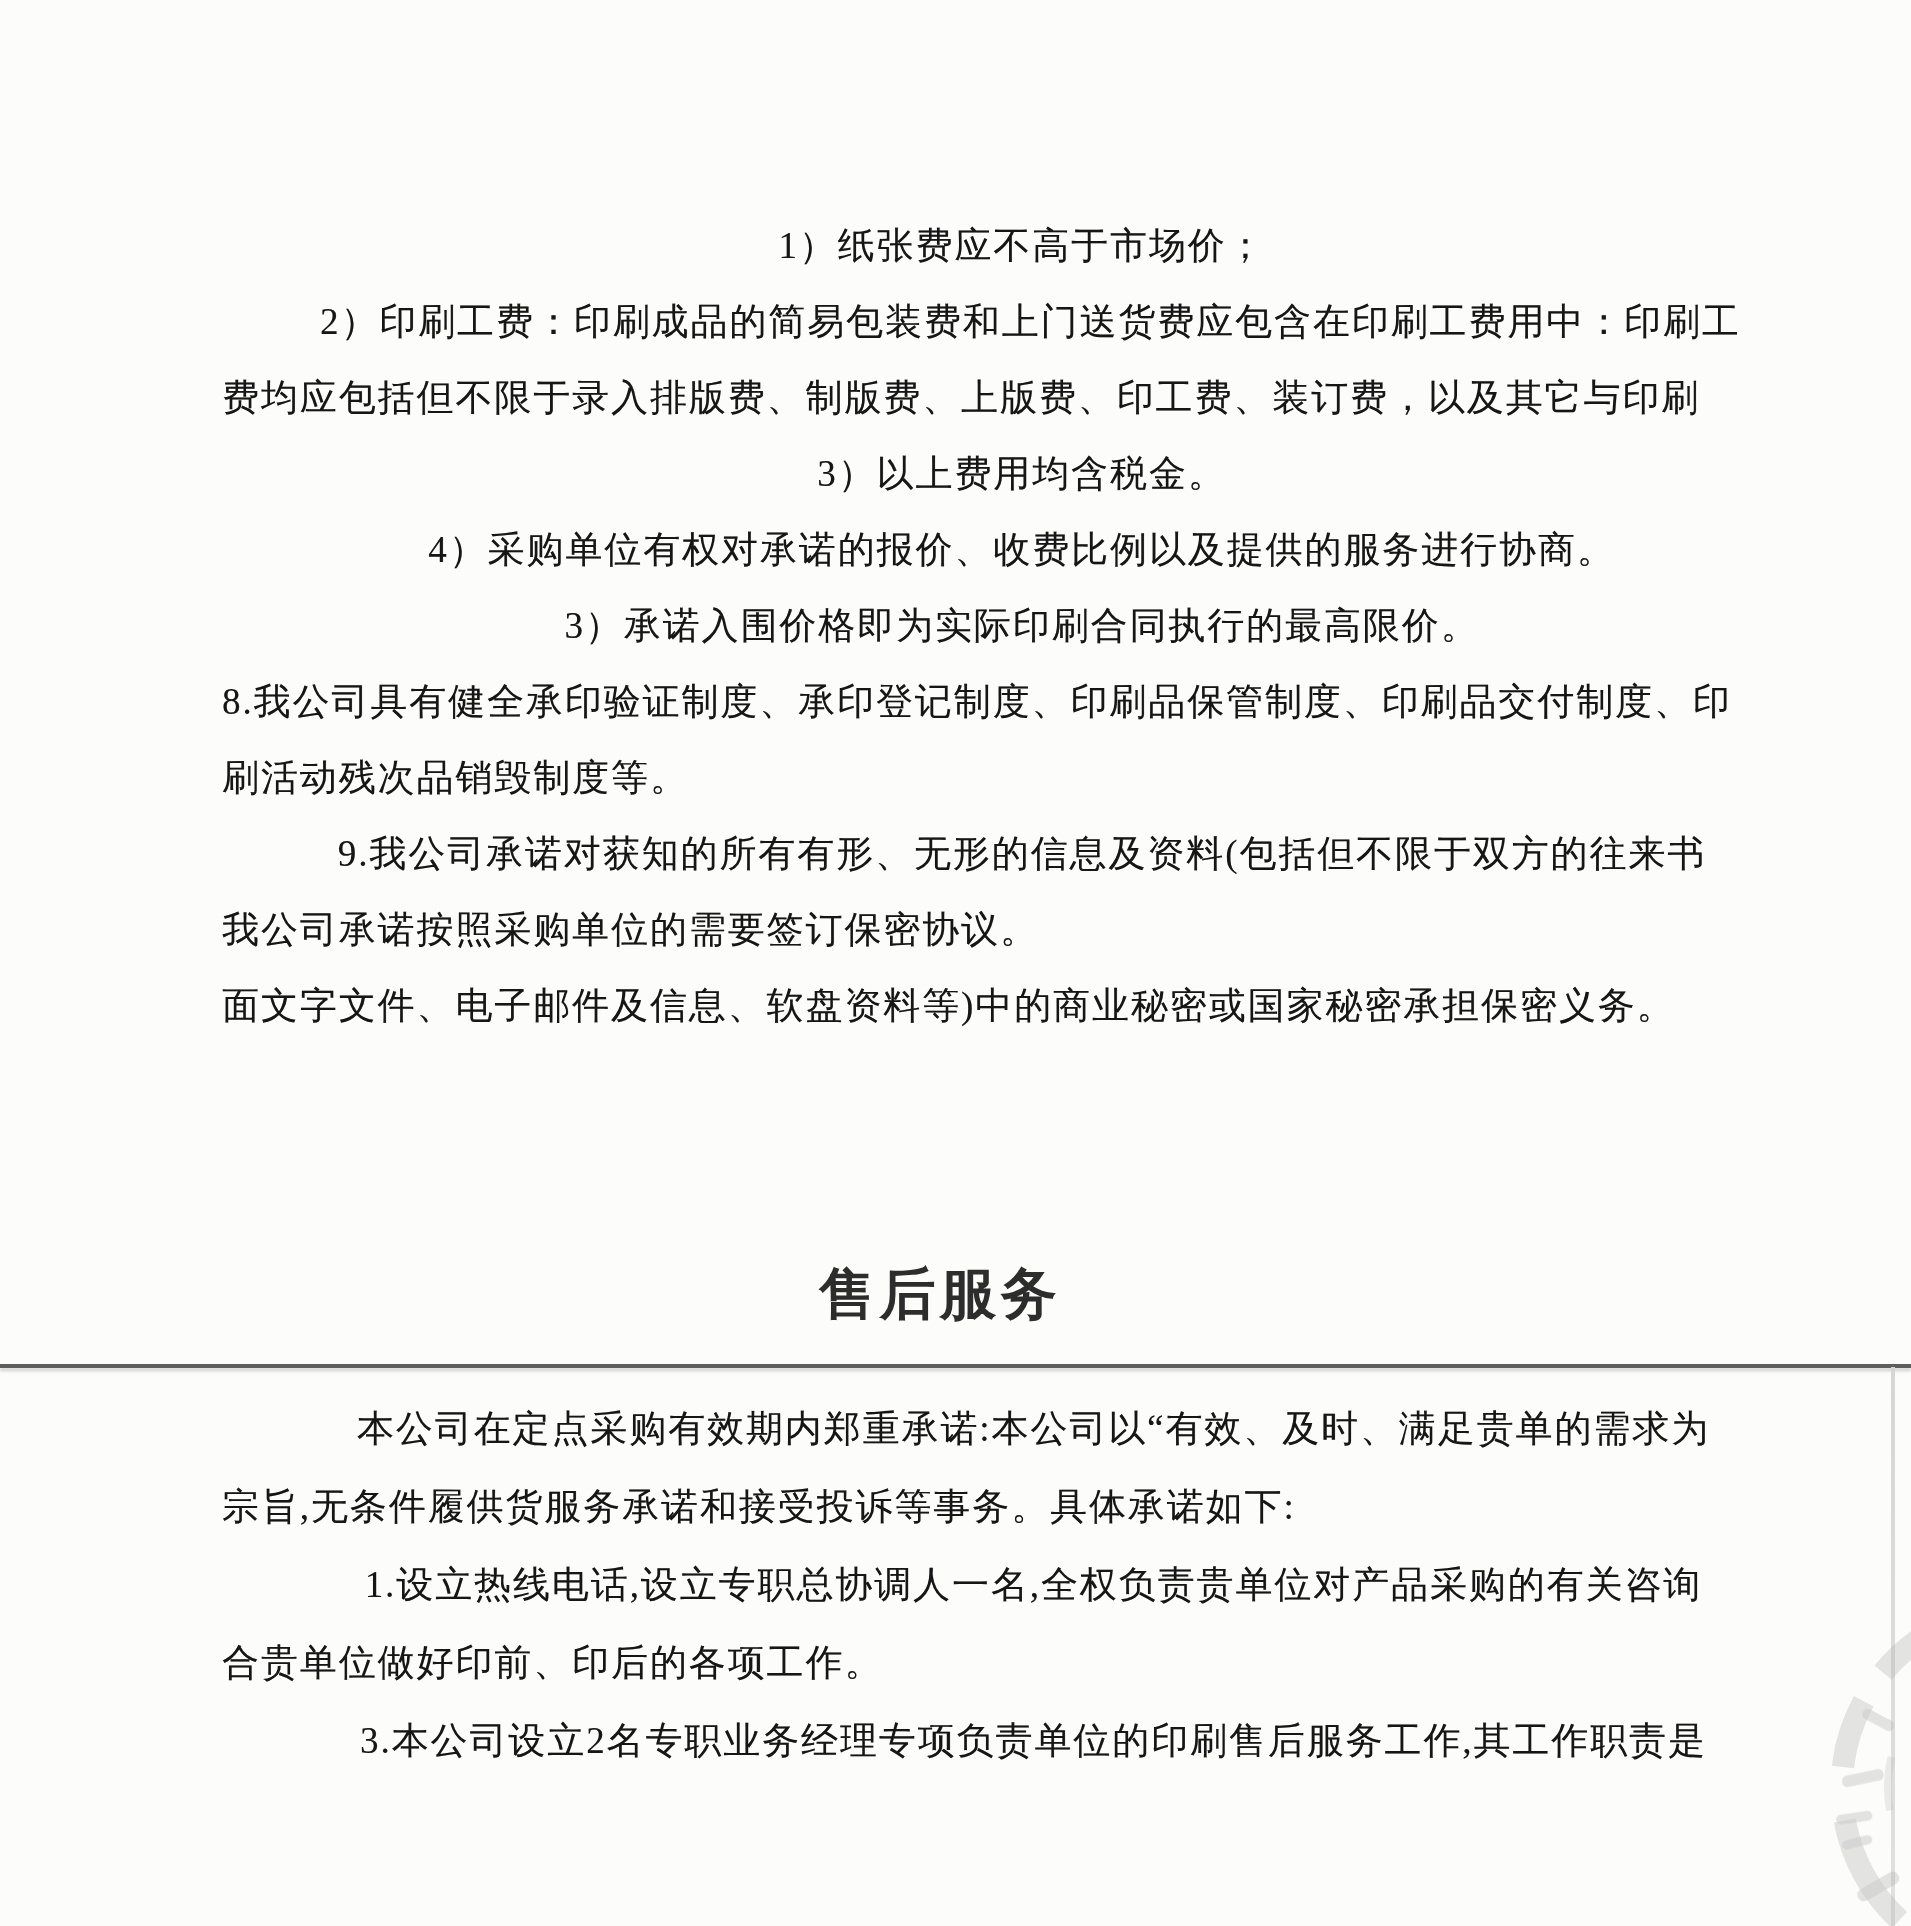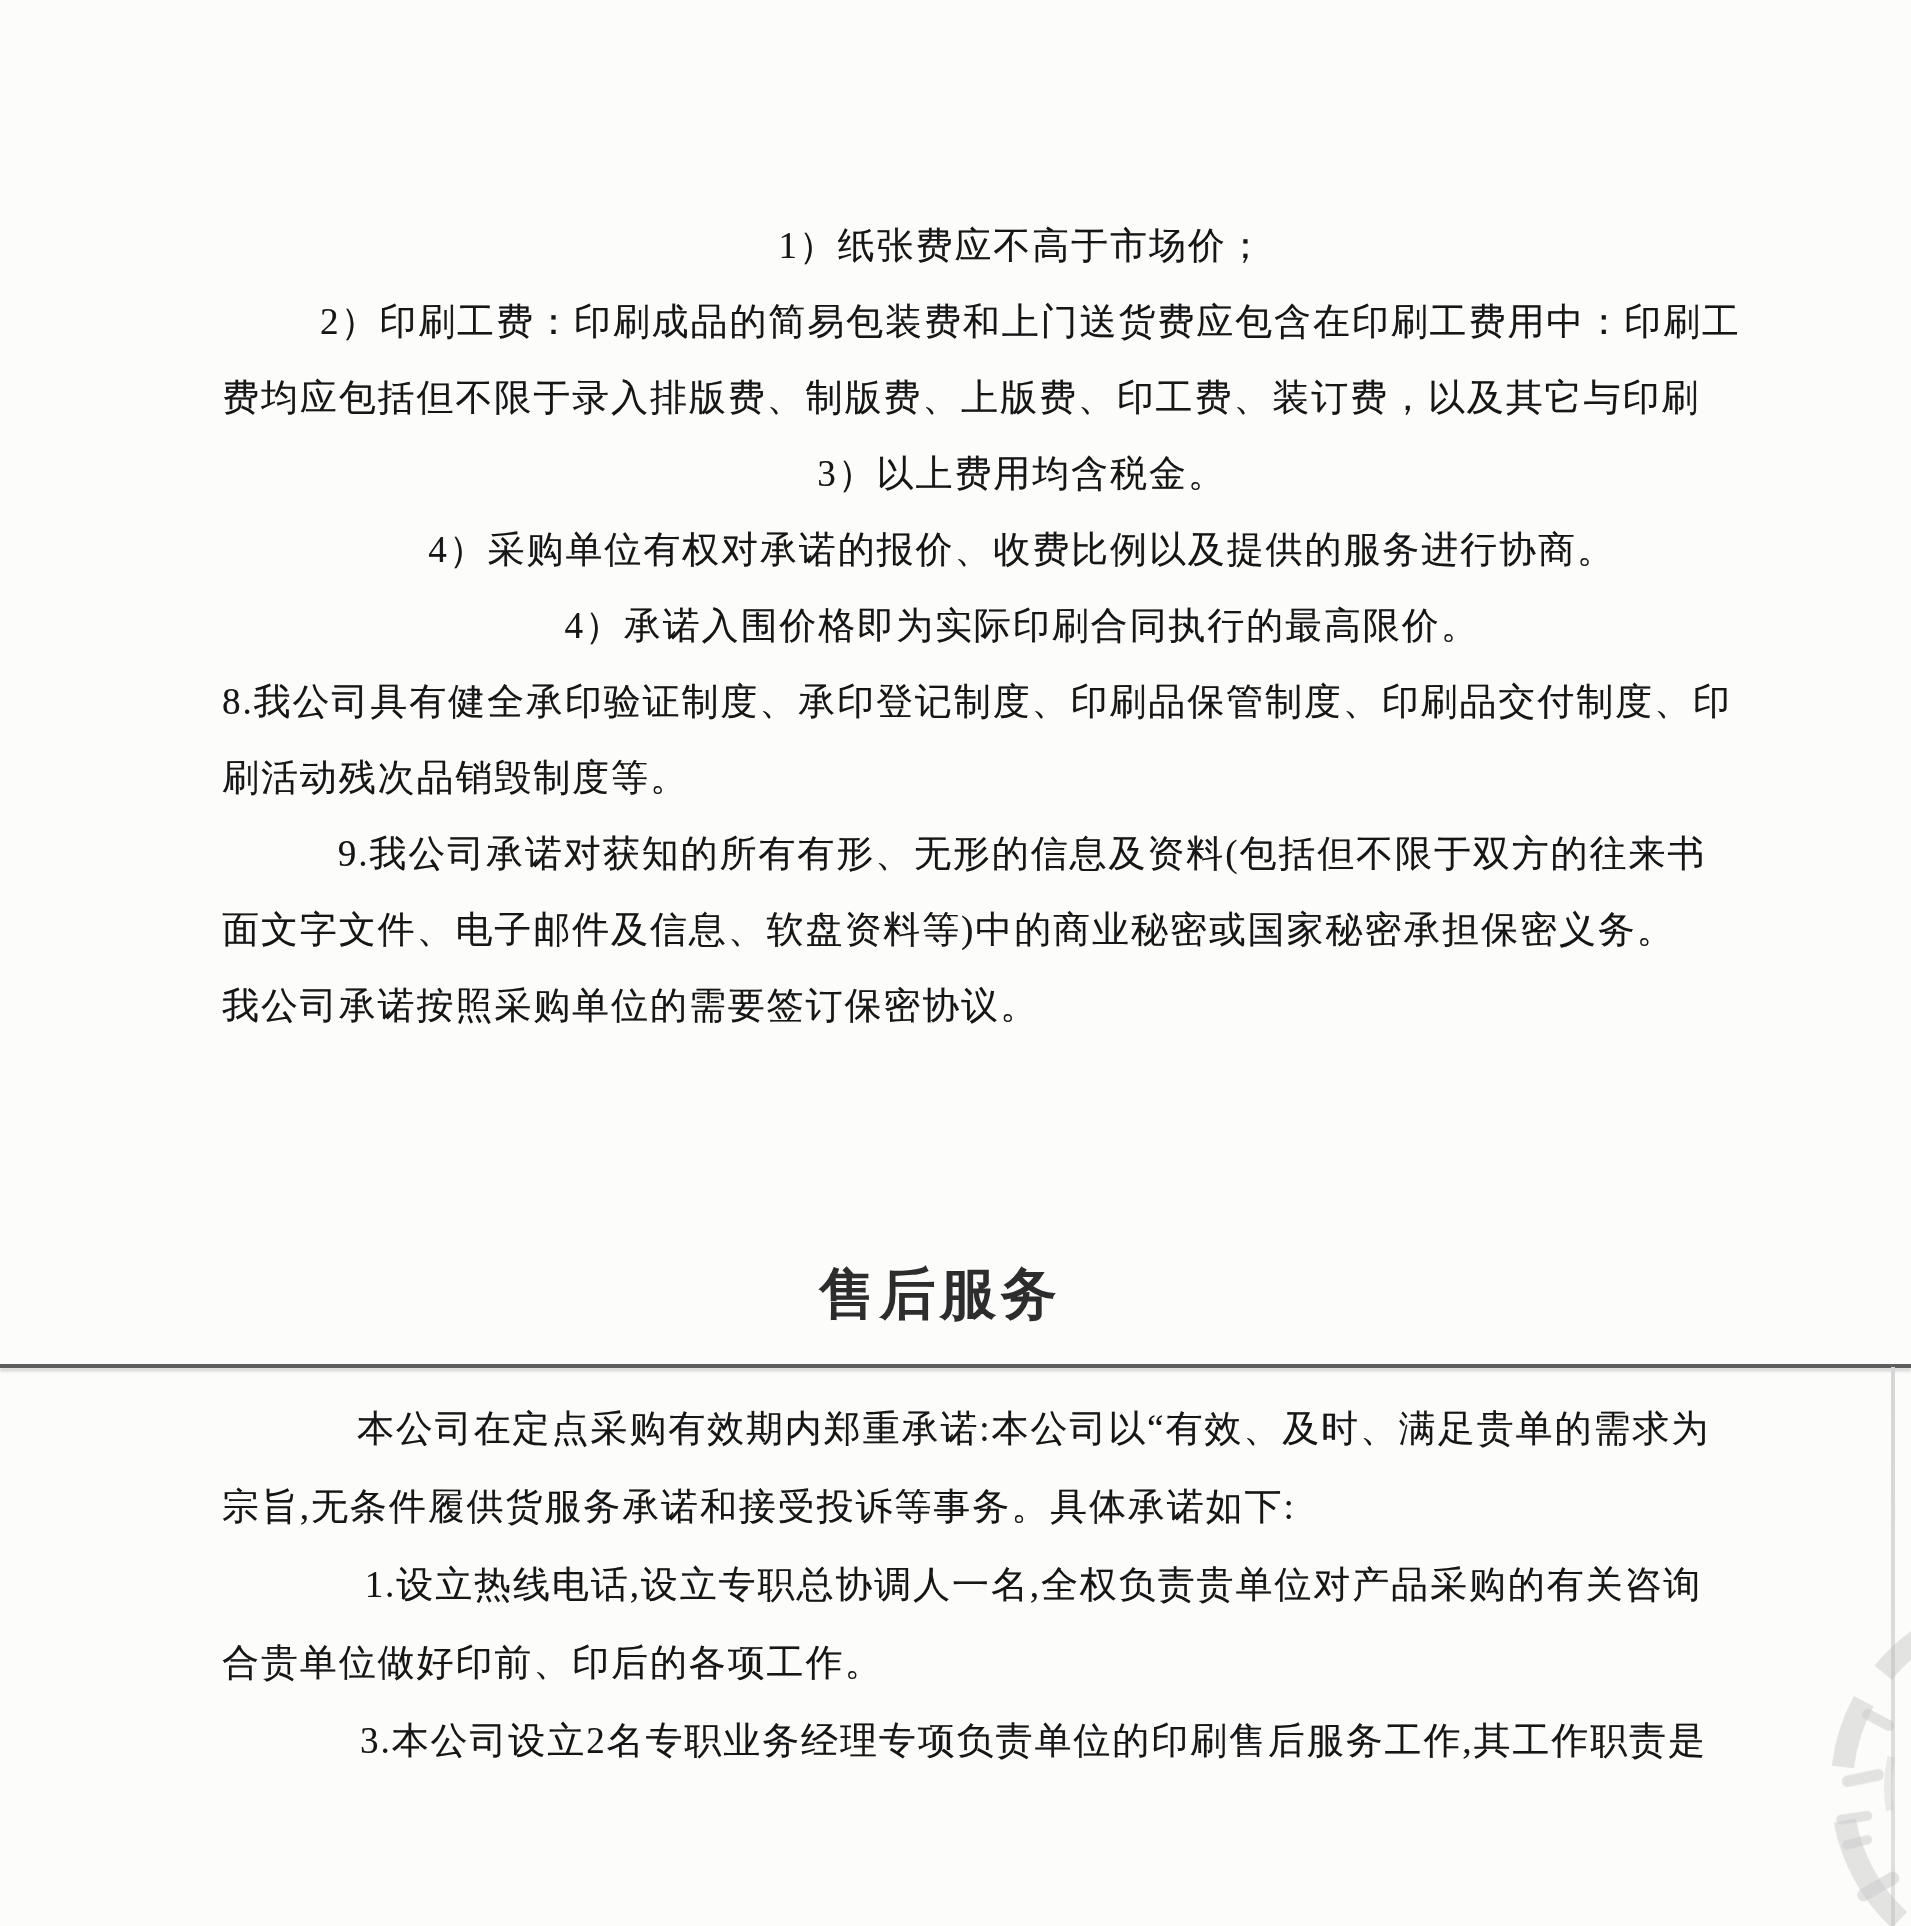"4）承诺入围价格即为实际印刷合同执行的最高限价。" div.line { text: 4 -> 3 }
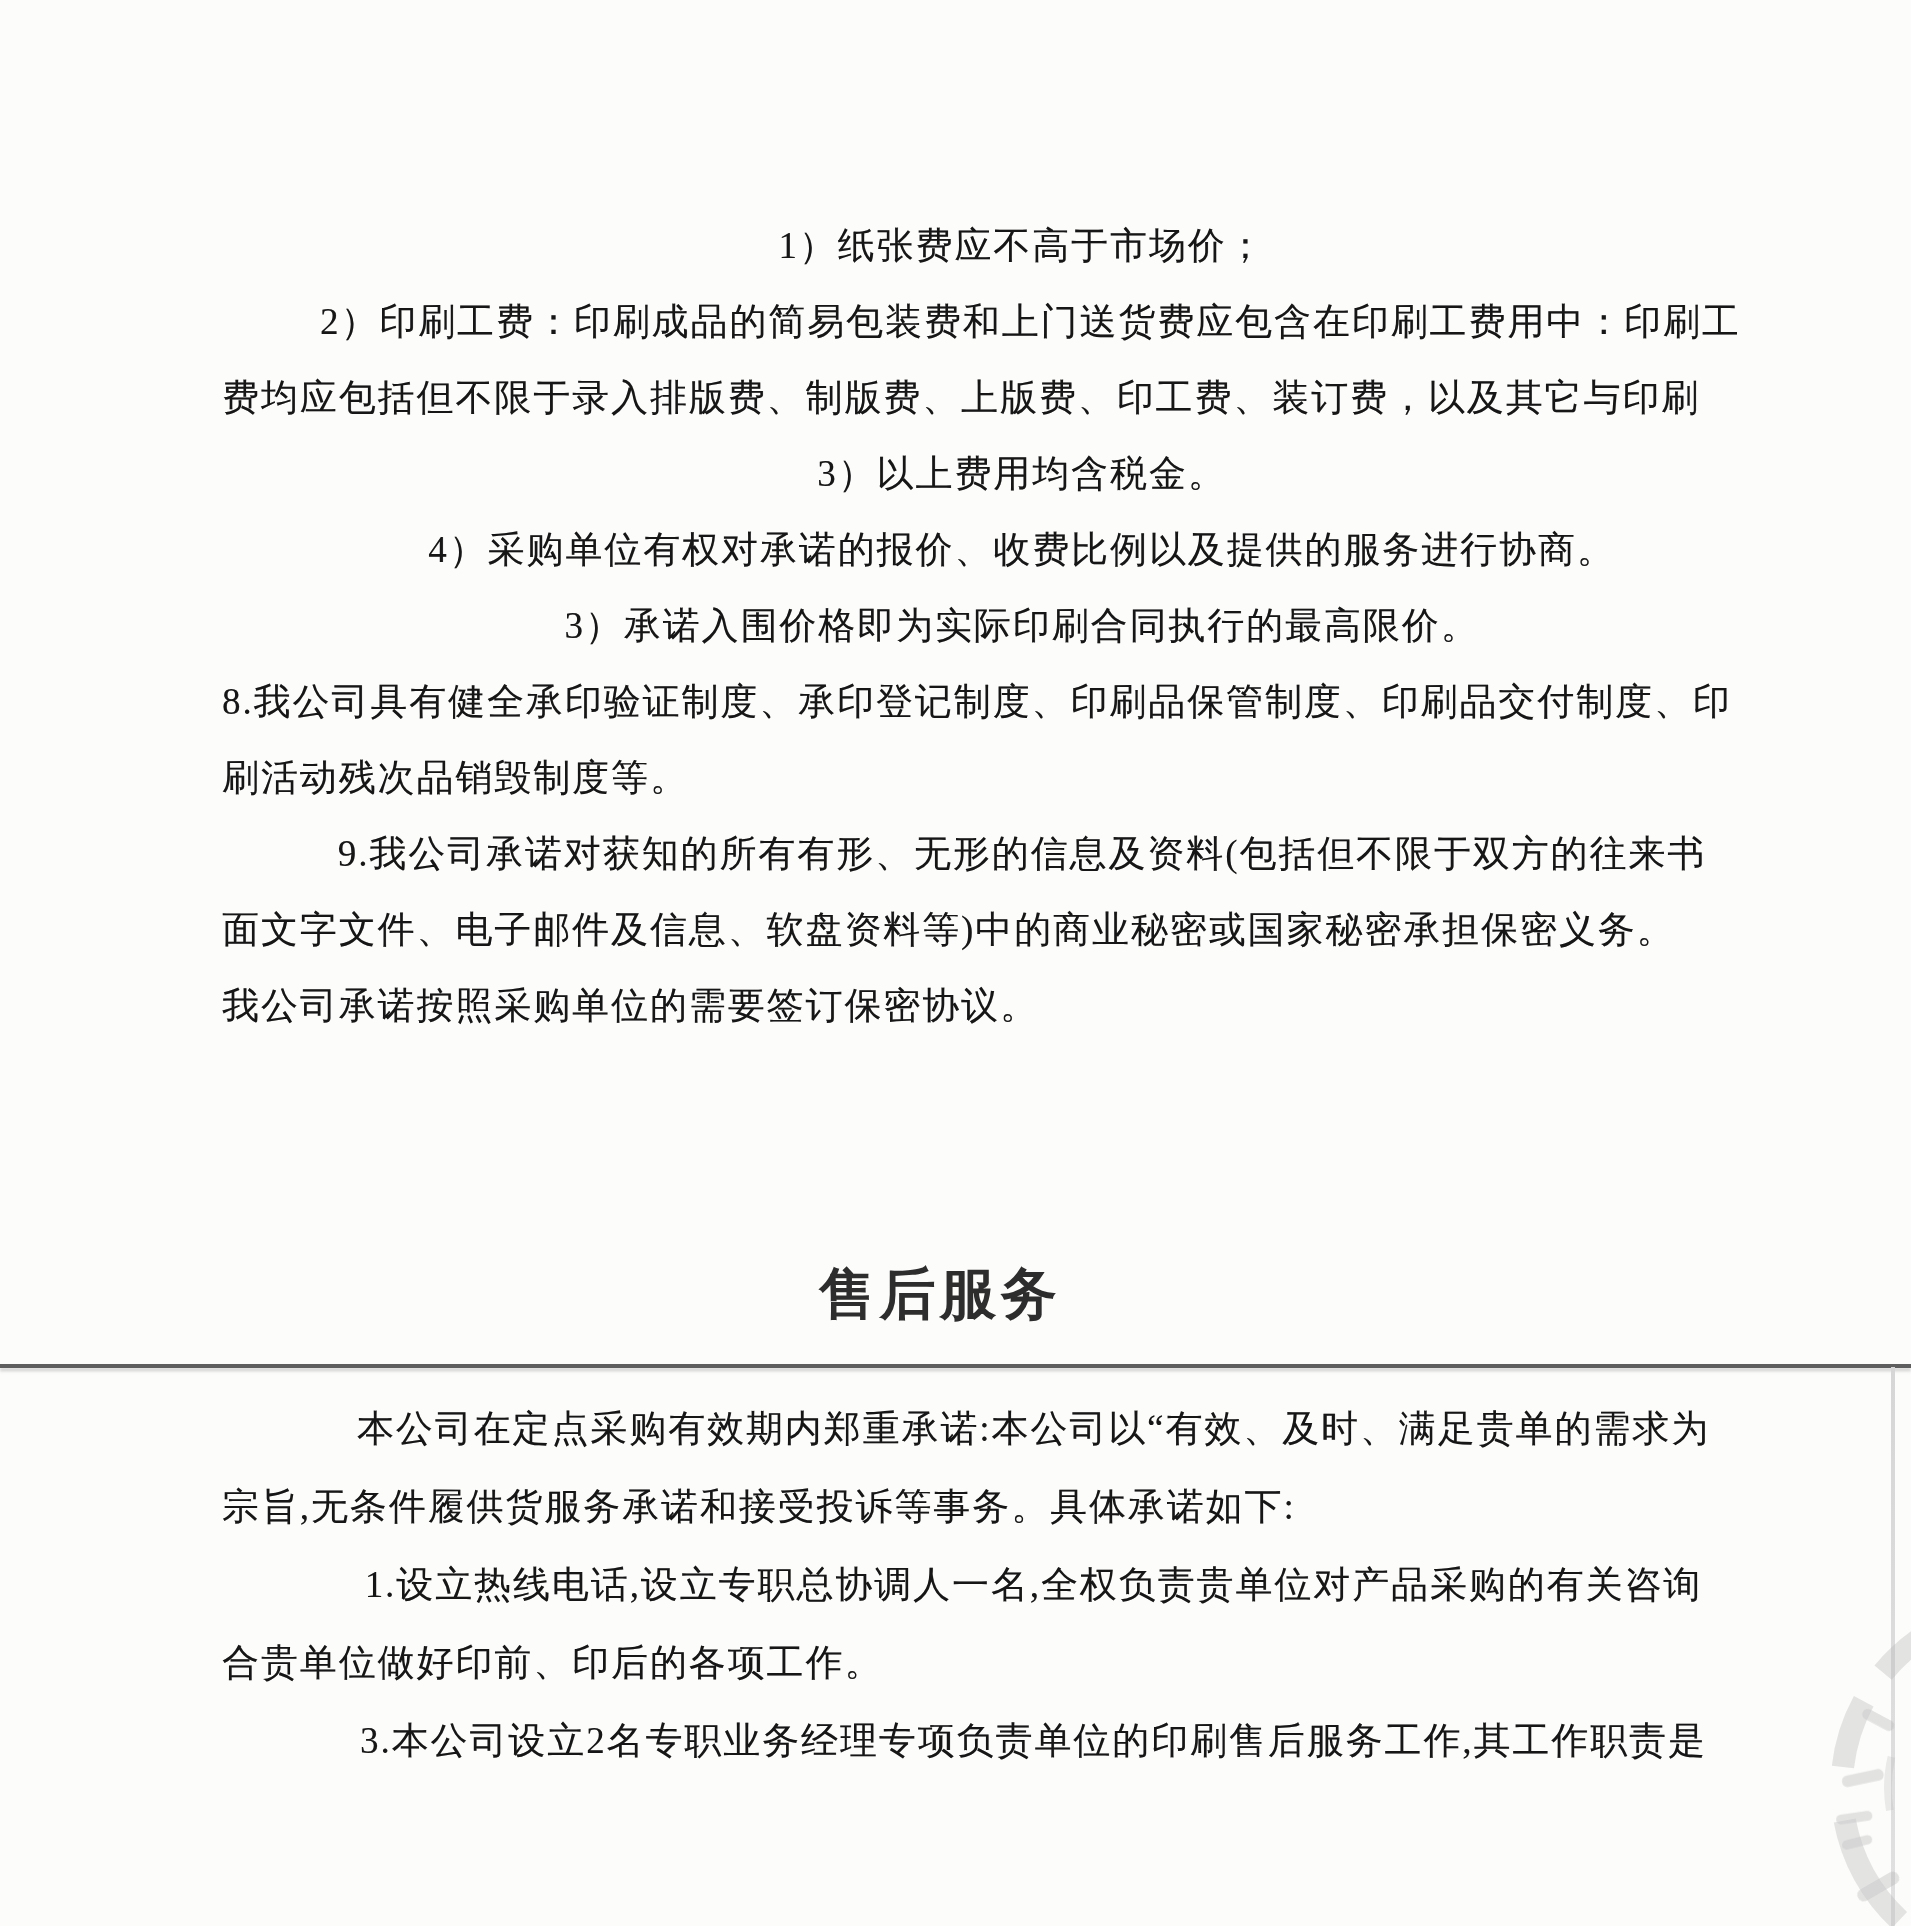"面文字文件、电子邮件及信息、软盘资料等)中的商业秘密或国家秘密承担保密义务。" div.line { order: before "我公司承诺按照采购单位的需要签订保密协议。" -> after "我公司承诺按照采购单位的需要签订保密协议。" }
